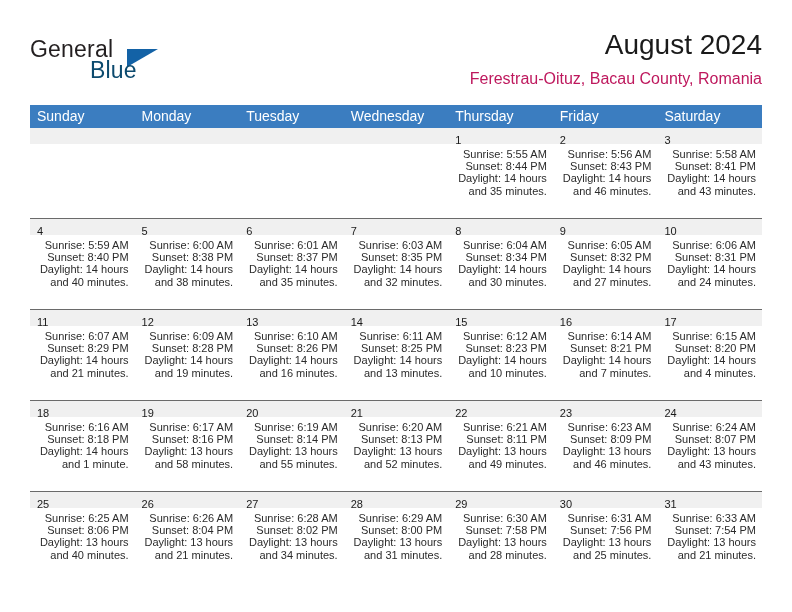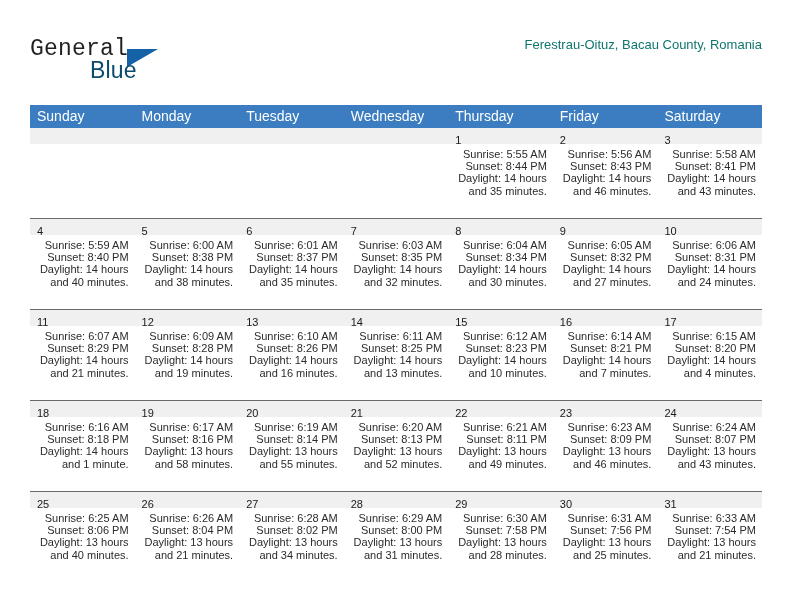"General" .brand-general { font-family: Liberation Mono, monospace -> Liberation Sans, sans-serif }
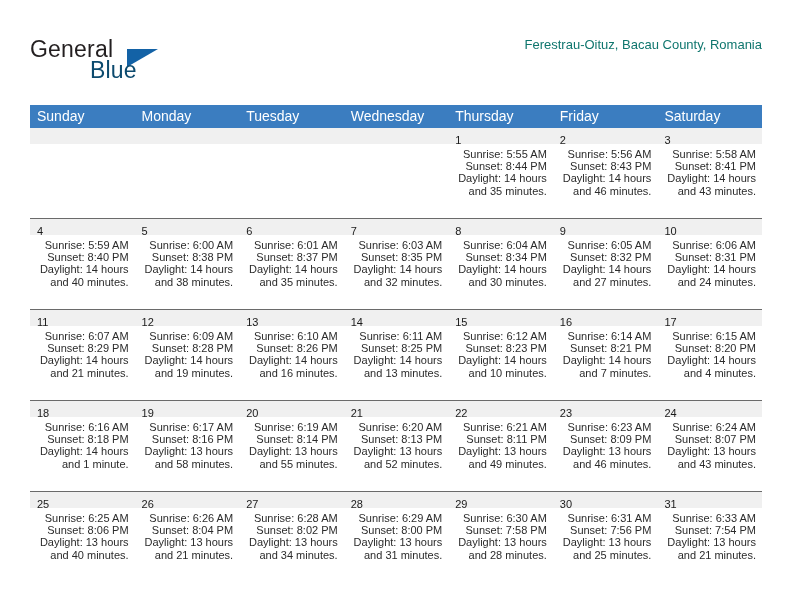"August 2024" div.month-title { html: none -> <div>August 2024</div> }
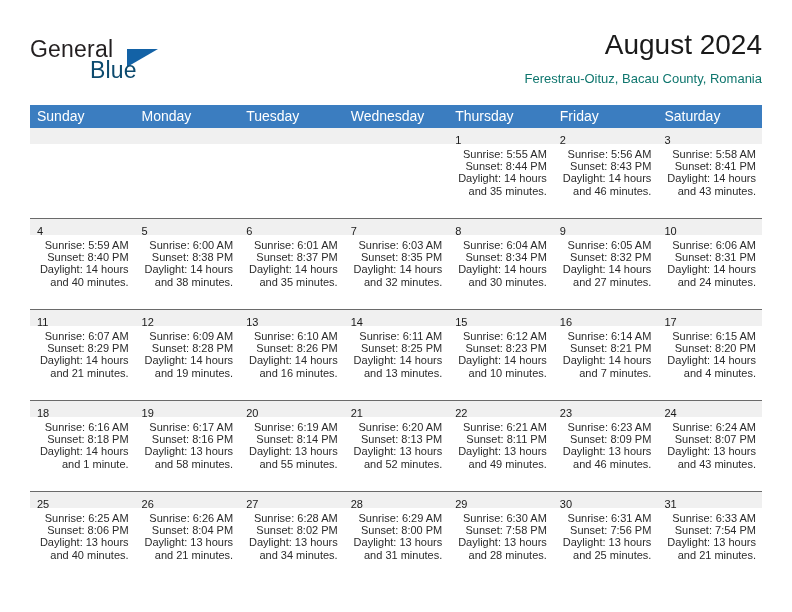"Ferestrau-Oituz, Bacau County, Romania" .location { color: #0f766e -> #be185d; font-size: 13px -> 16px }
